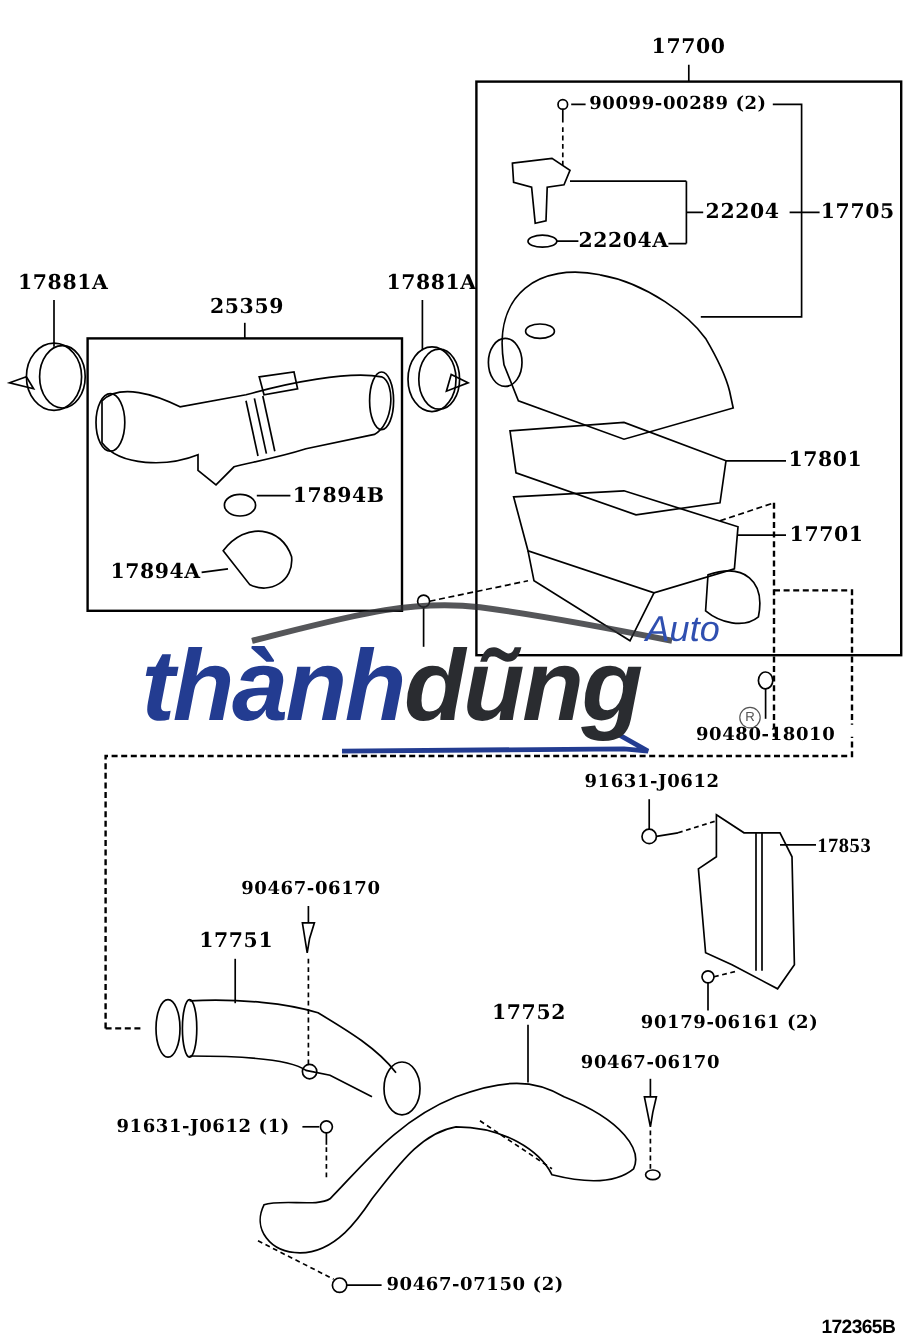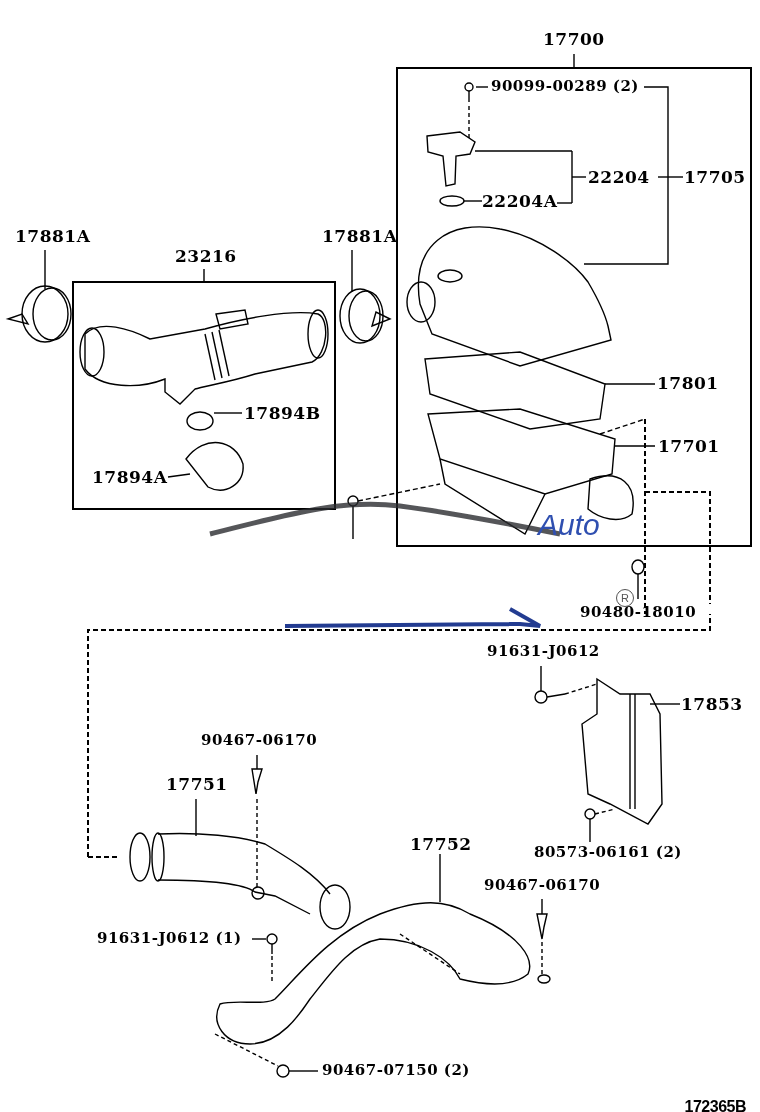"23216" div.lbl { text: 23216 -> 25359 }
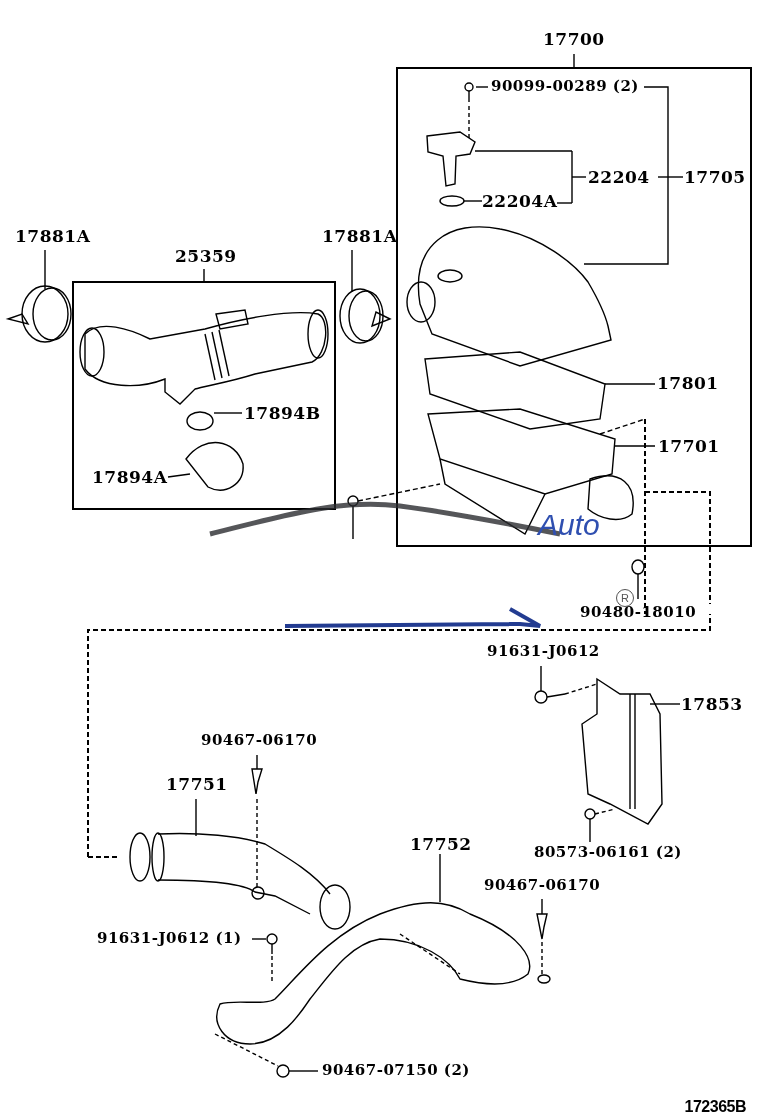"thànhdũng" div.wm { html: none -> <div><span>thành</span><span>dũng</span></div> }
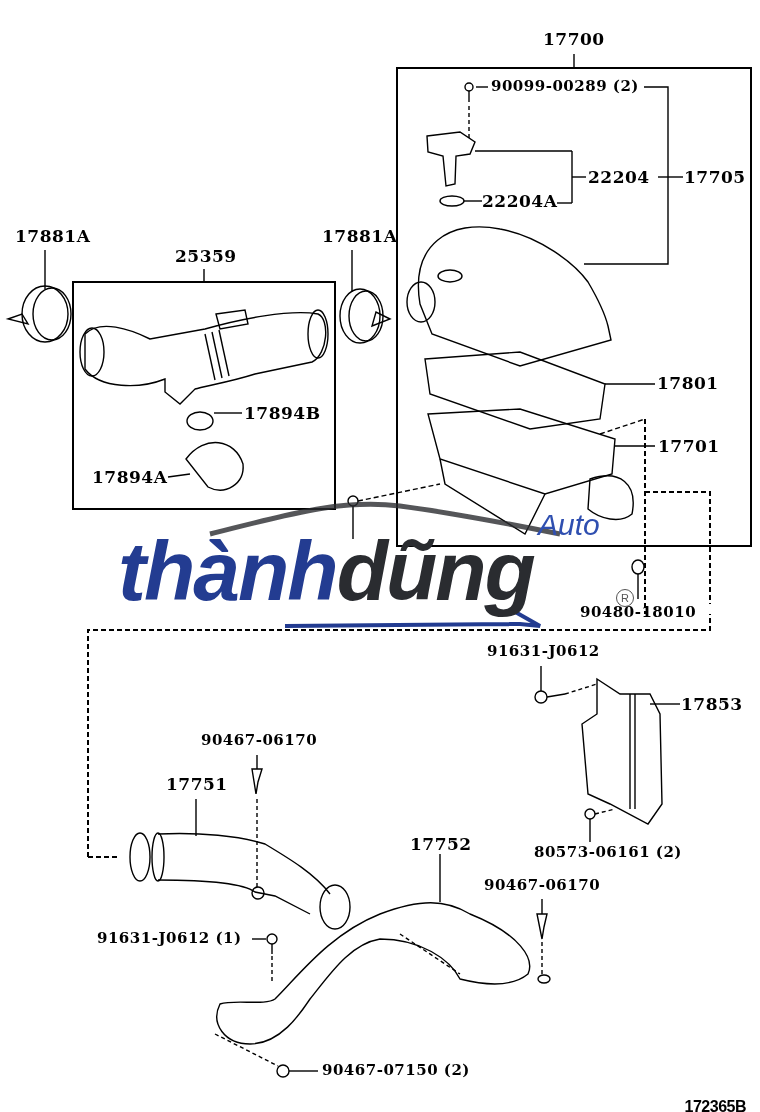"17853" div.lbl { font-family: none -> Liberation Serif, serif }
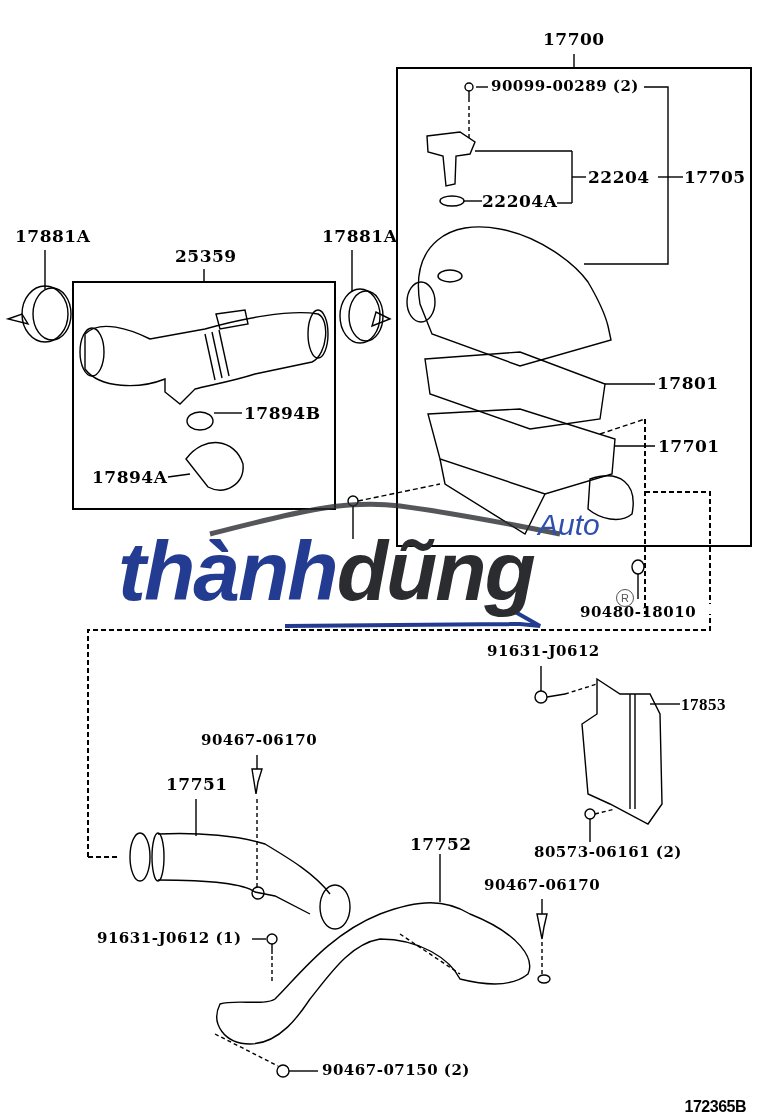"80573-06161 (2)" div.lbl { text: 80573-06161 -> 90179-06161 }
